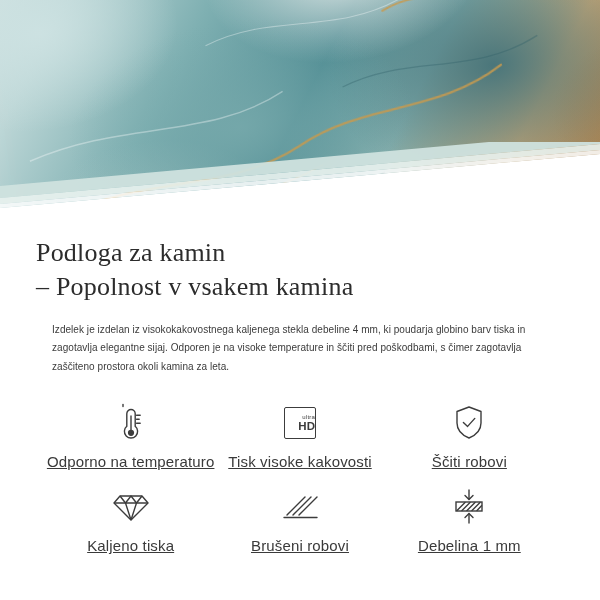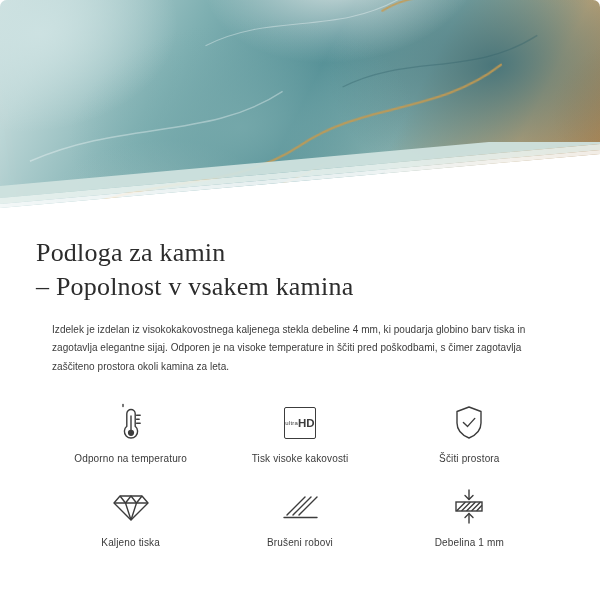"Podloga za kamin" .page { border-radius: 7px -> none }
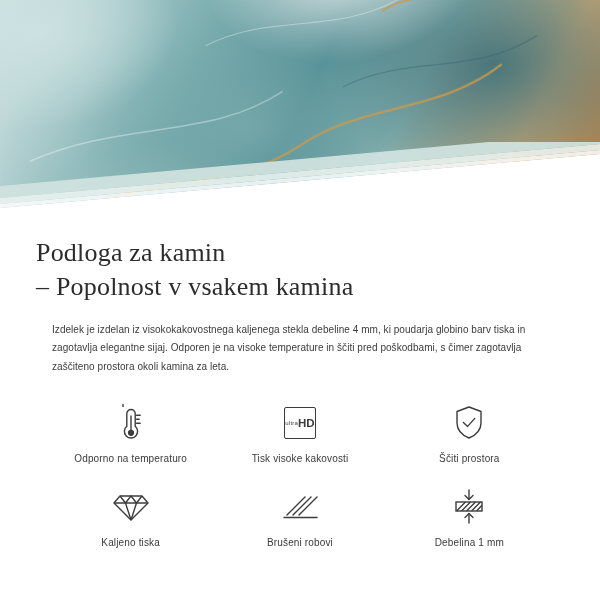"HD" .ultrahd-box { align-items: center -> flex-end; flex-direction: row -> column }
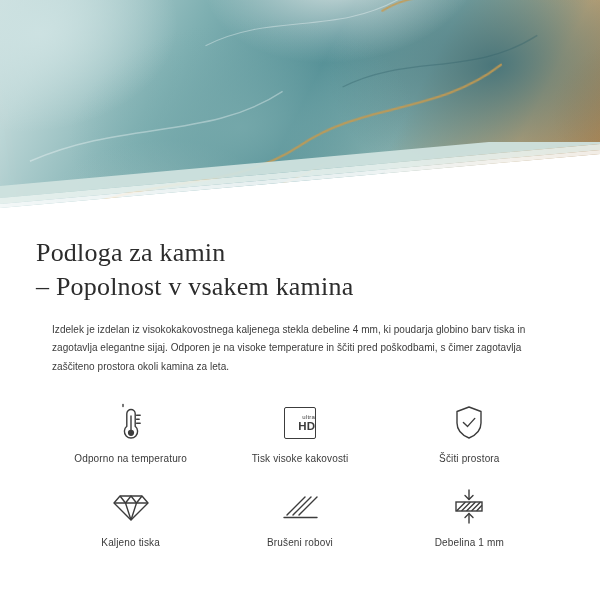"Odporno na temperaturo" .feature-label { font-size: 10px -> 15px; text-decoration: none -> underline }
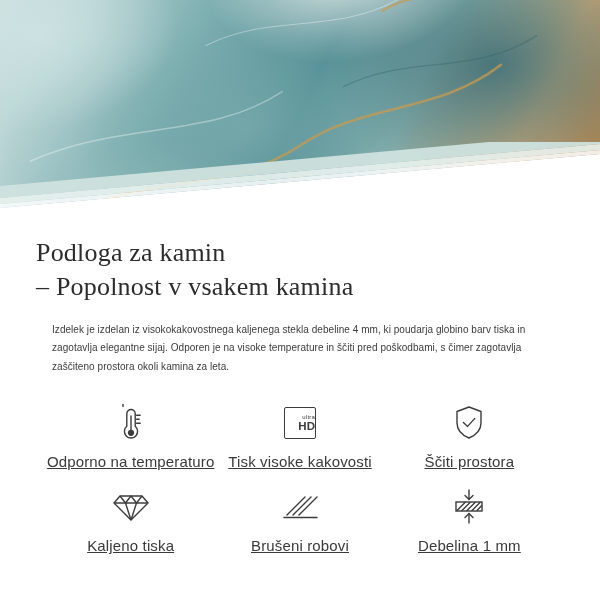"Ščiti prostora" div.feature-label { text: prostora -> robovi }
